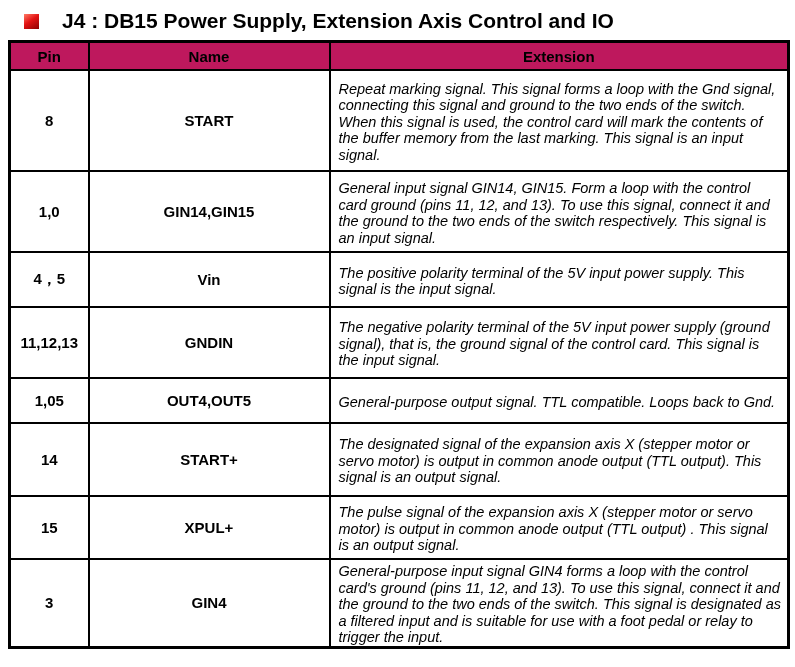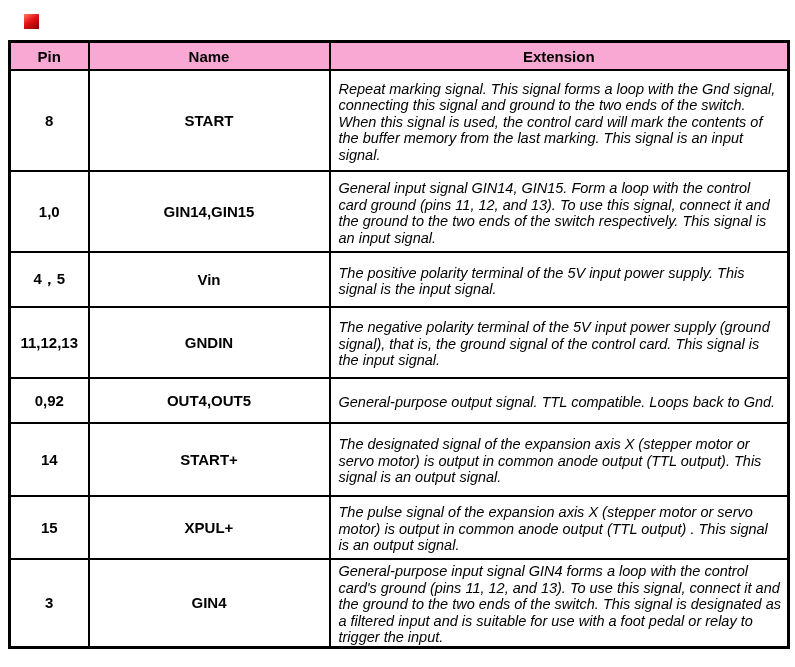"J4 : DB15 Power Supply," span.title { html: none -> <span>J4 : DB15 Power Supply, Extension Axis Control and IO</span> }
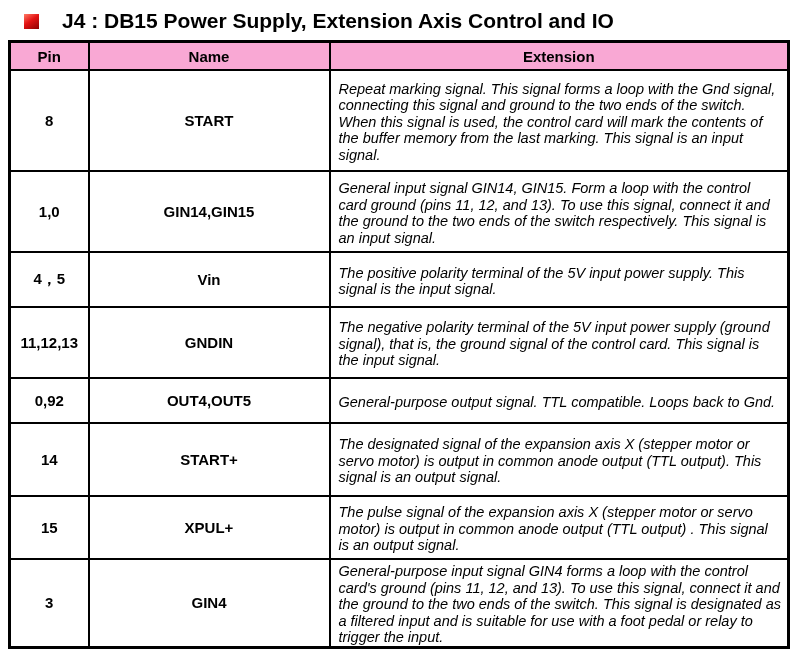"Pin" .pin-table th { background: #f9a8d4 -> #be185d }
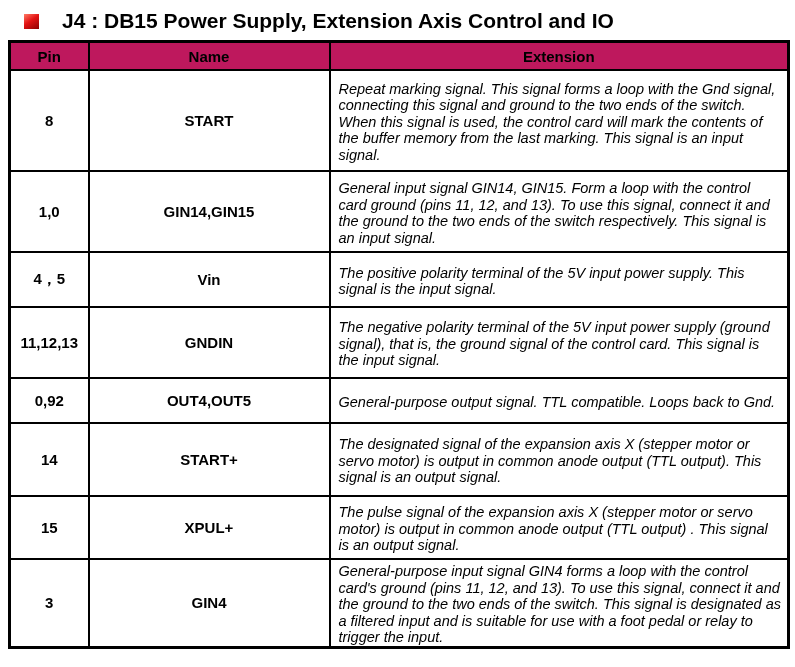"0,92" td.pin-cell { text: 0,92 -> 1,05 }
